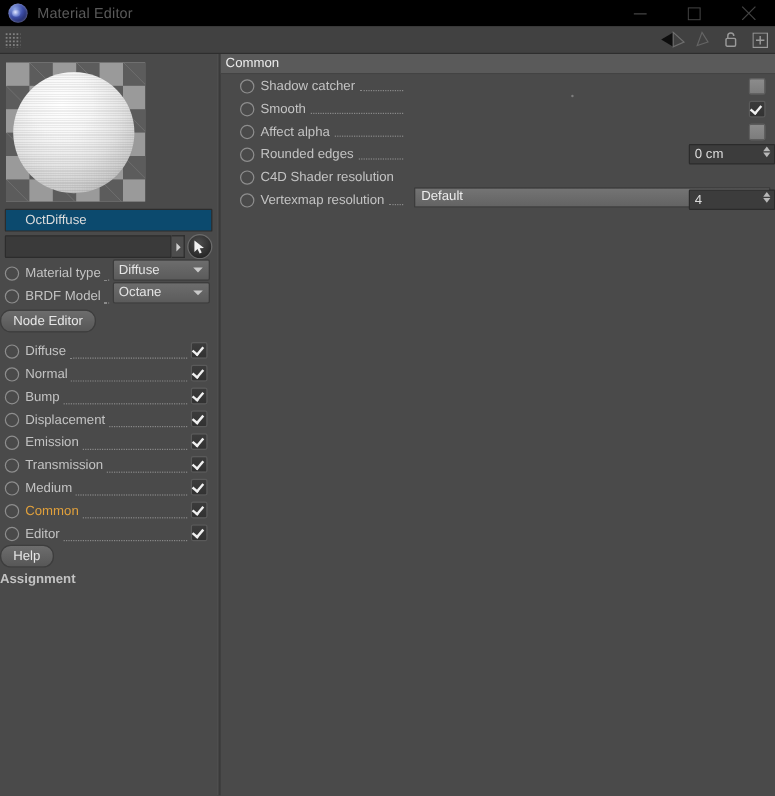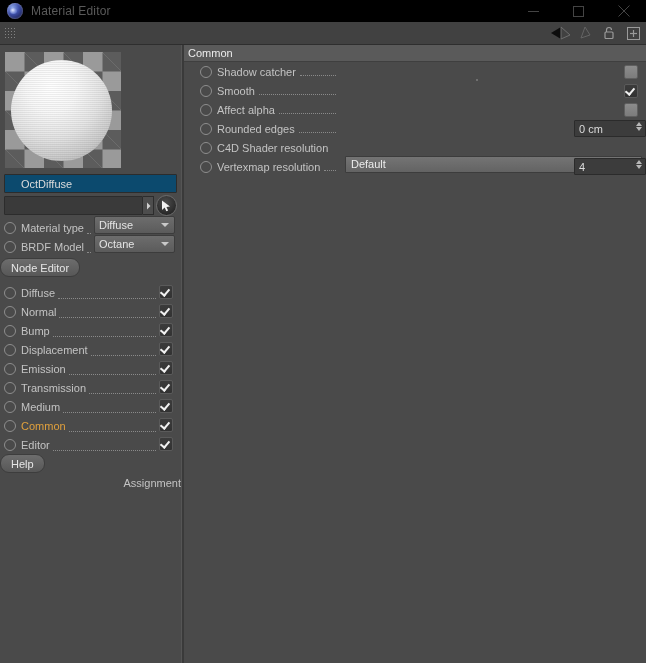"Assignment" .static-txt { font-weight: none -> bold; text-align: right -> left }
